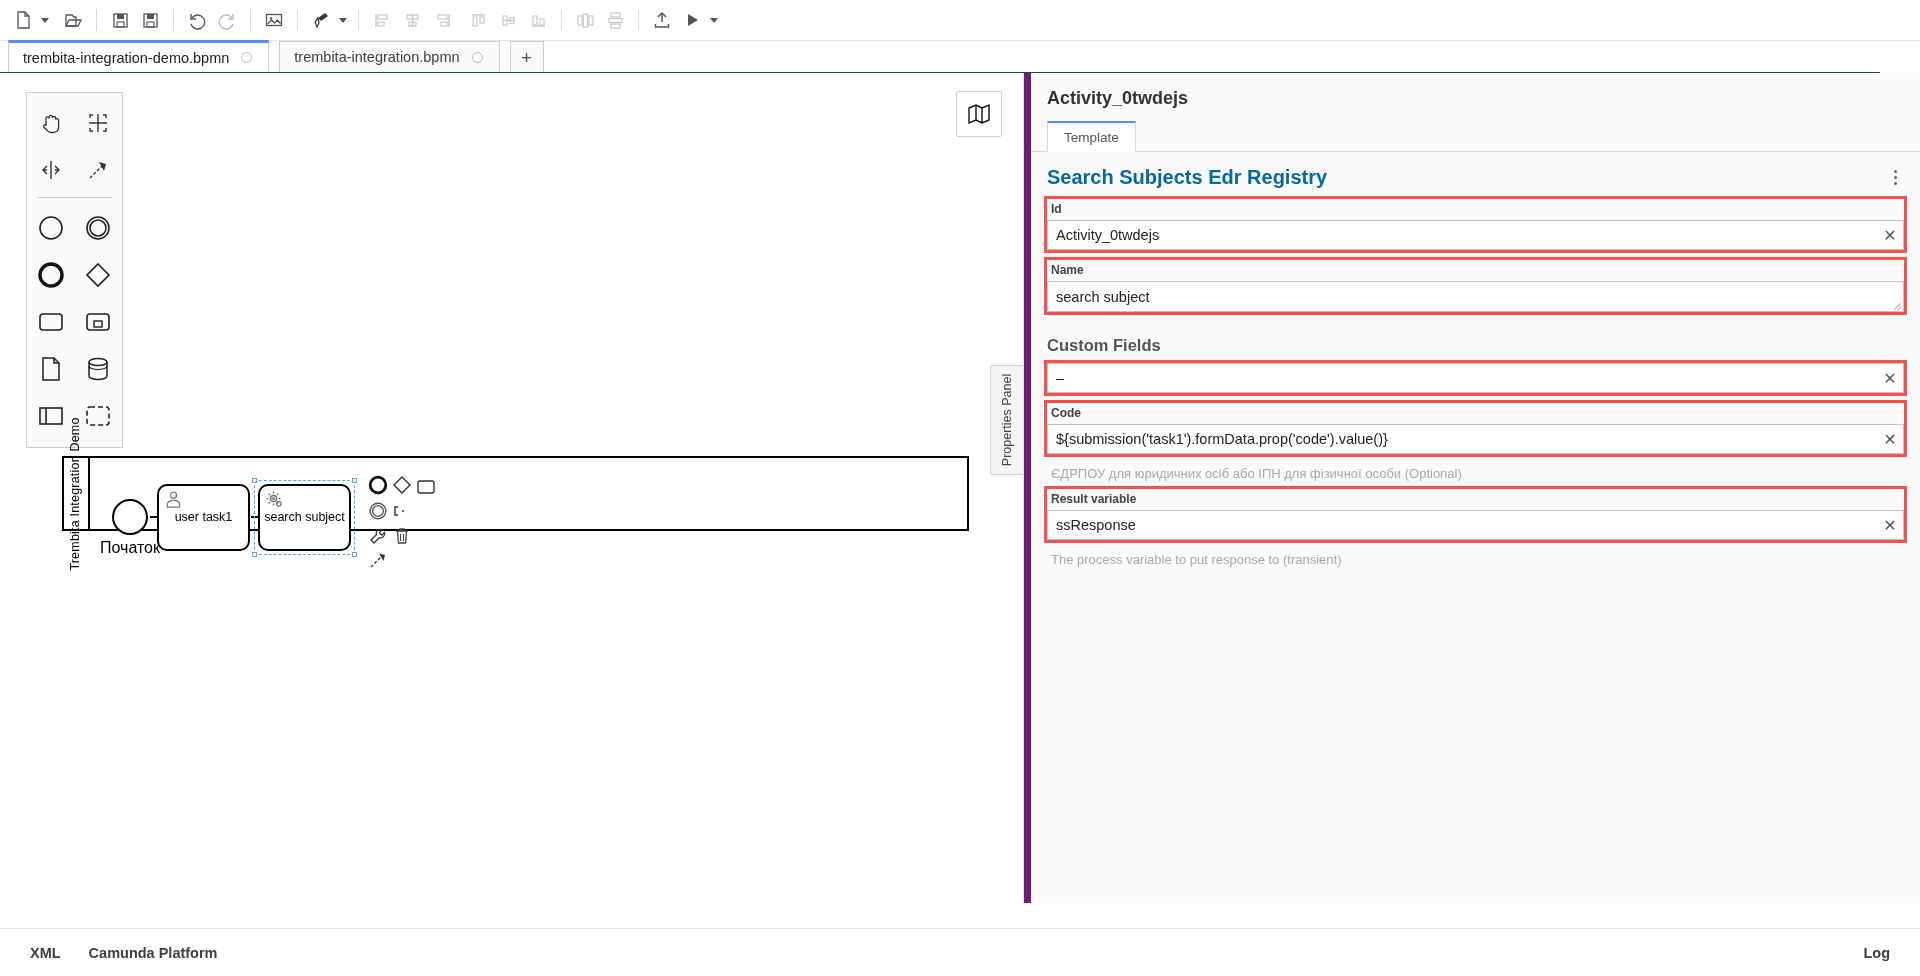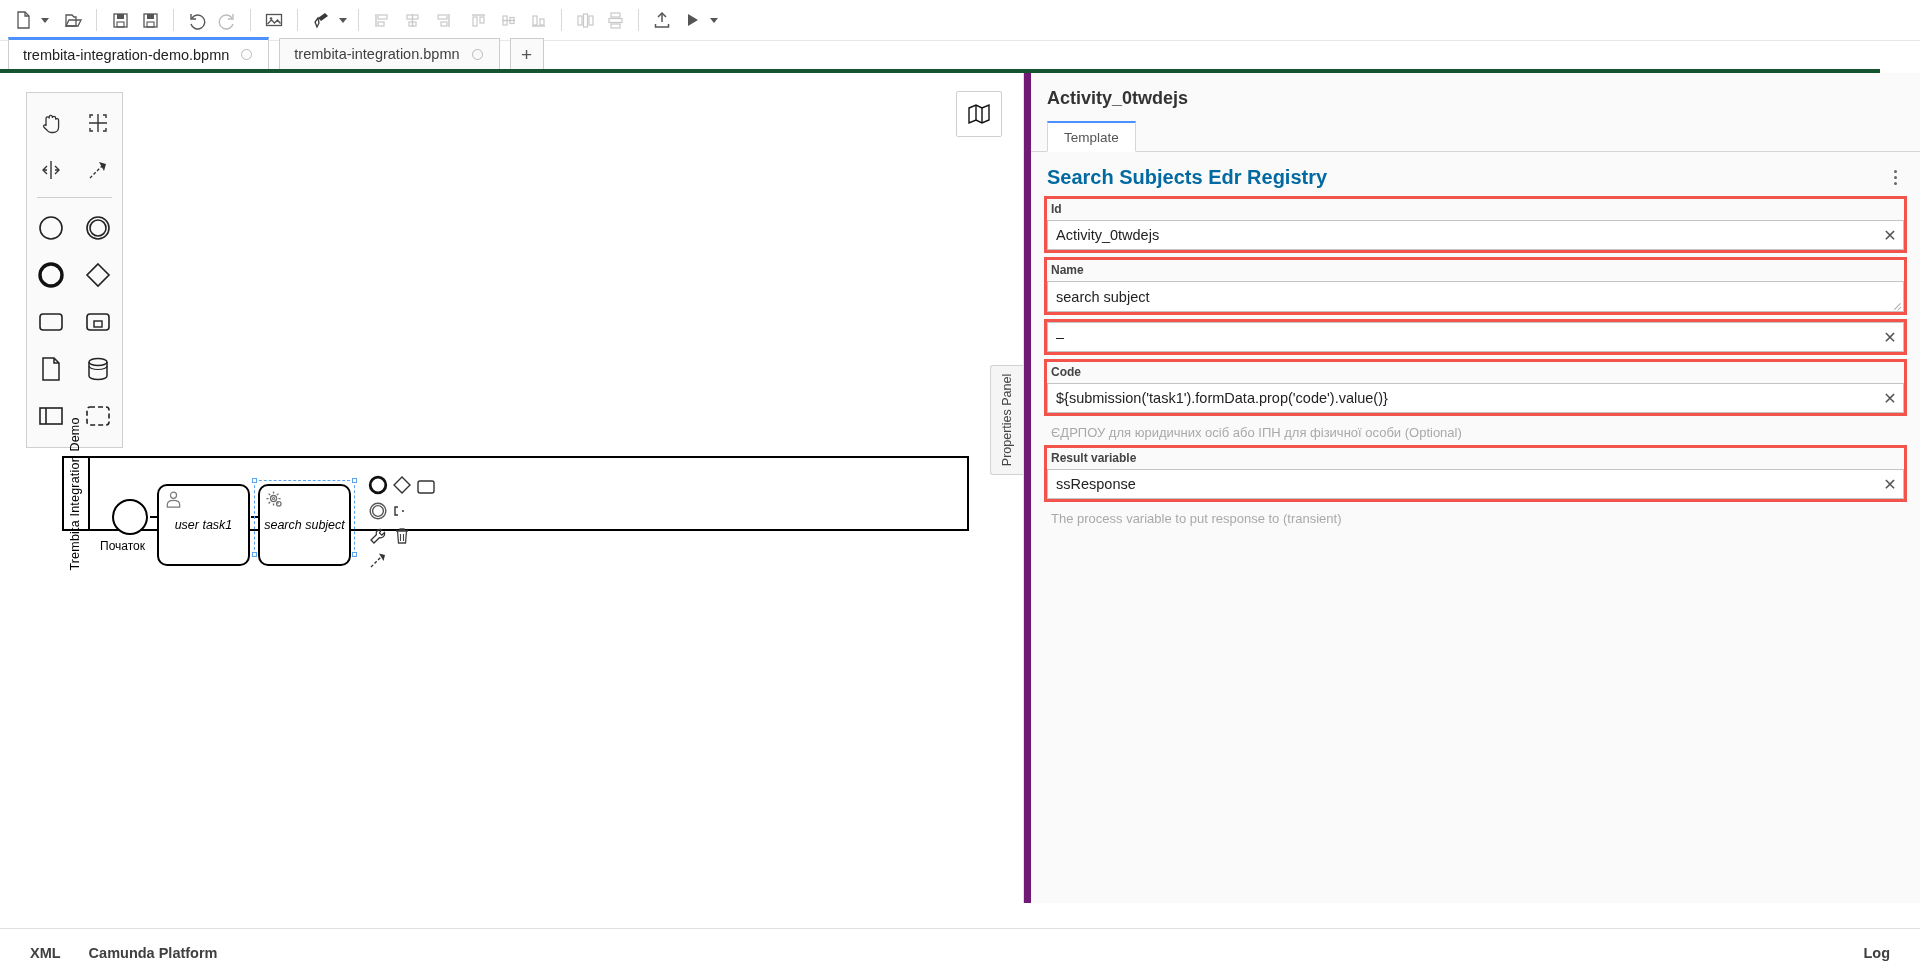"trembita-integration-demo.bpmn" .tabbar { border-bottom: 4px solid #14532d -> 1px solid #14532d }
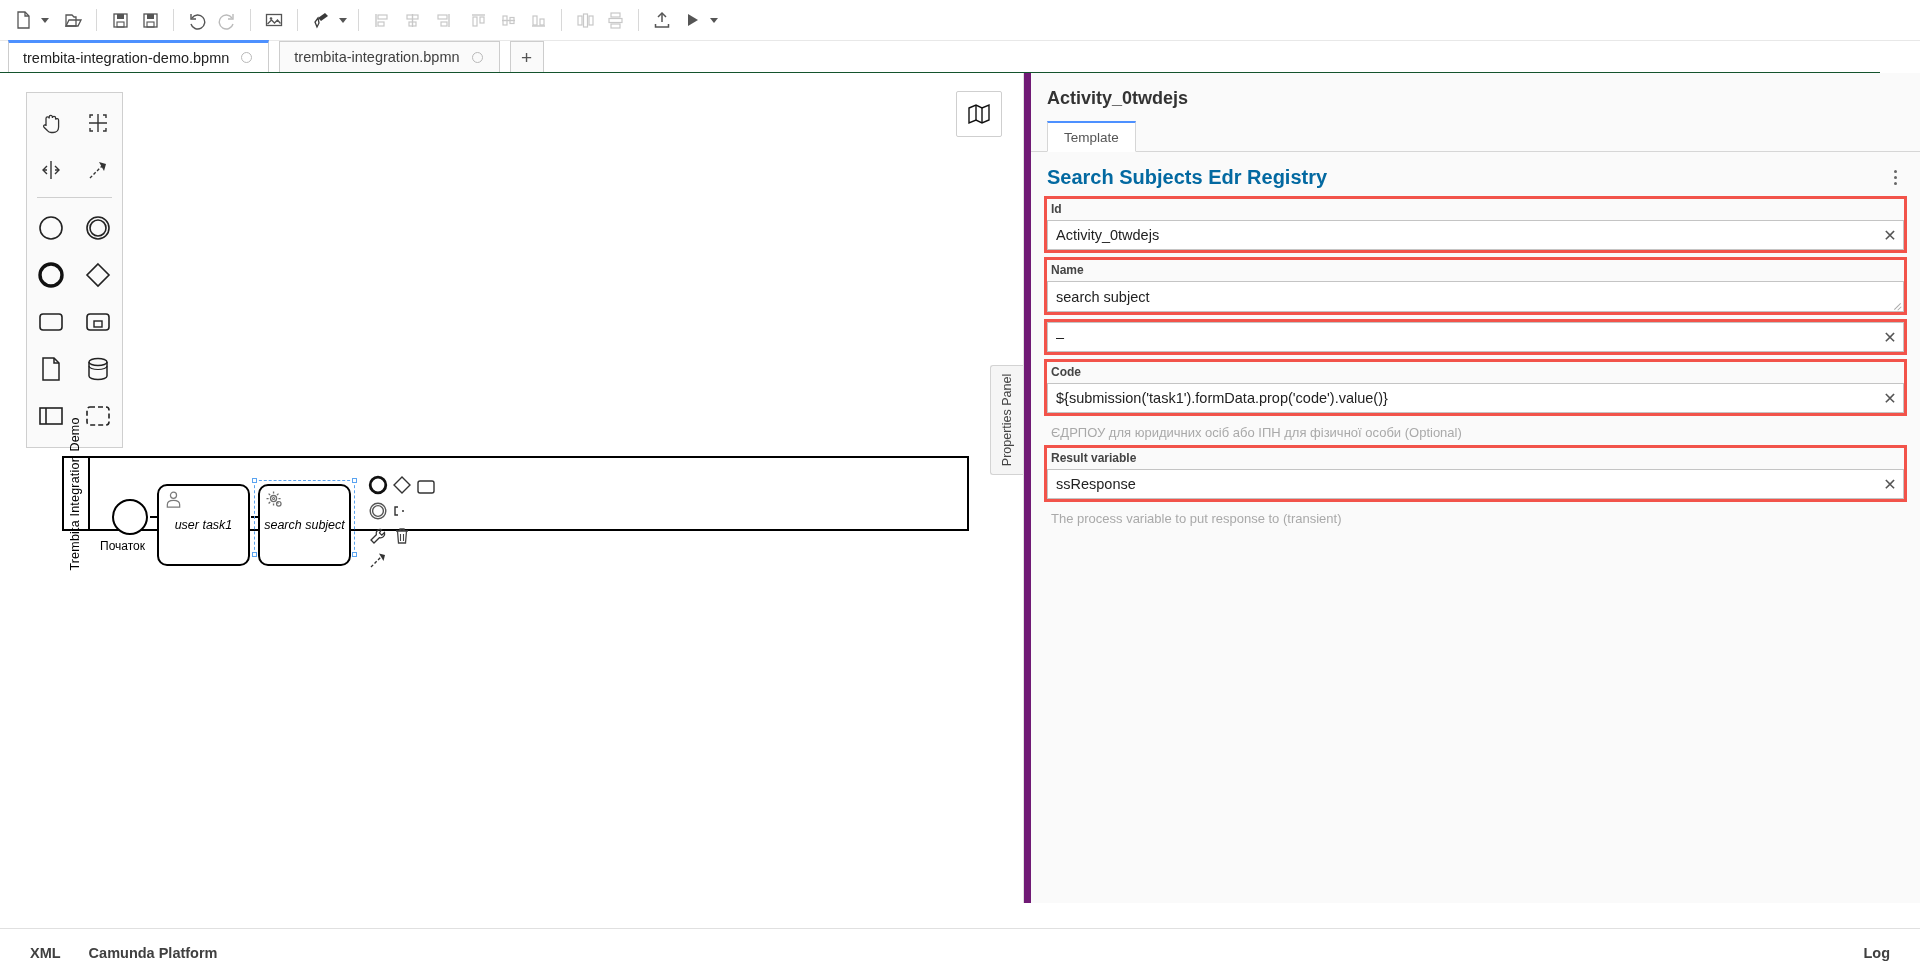"Custom Fields" div.subgroup-title { html: none -> <div>Custom Fields</div> }
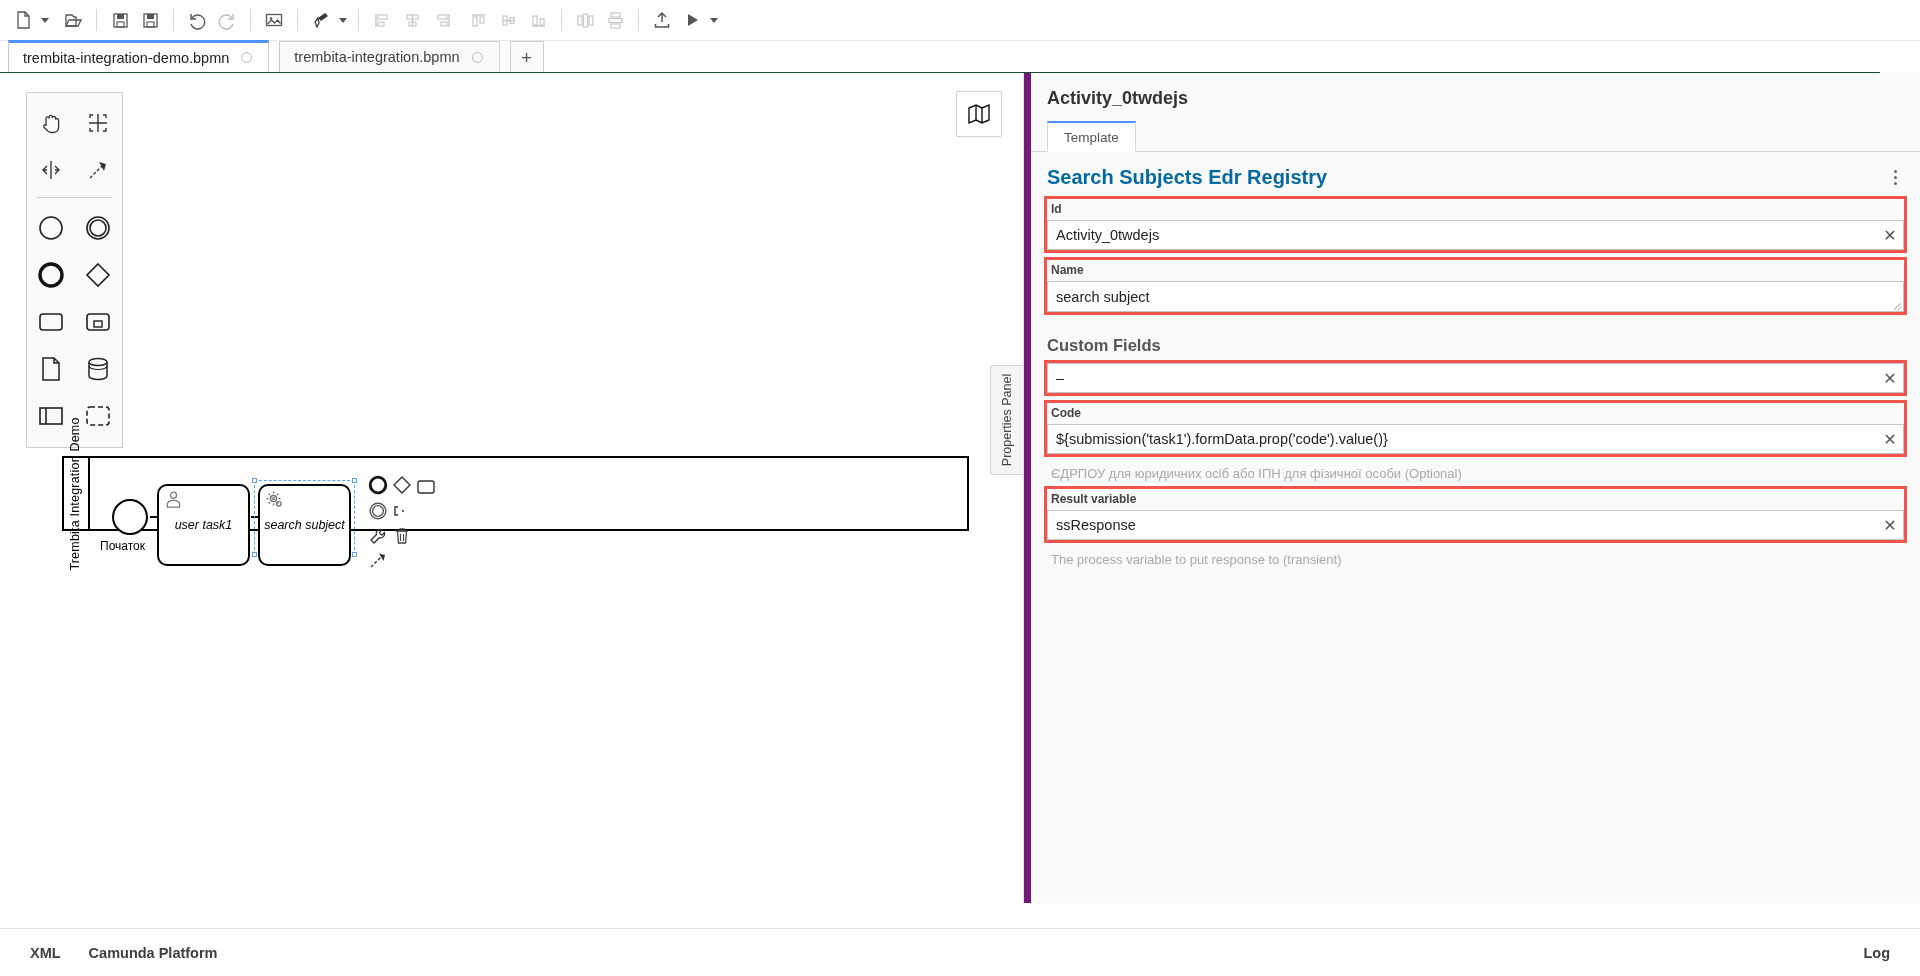"user task1" .task { font-style: italic -> none; height: 82px -> 67px }
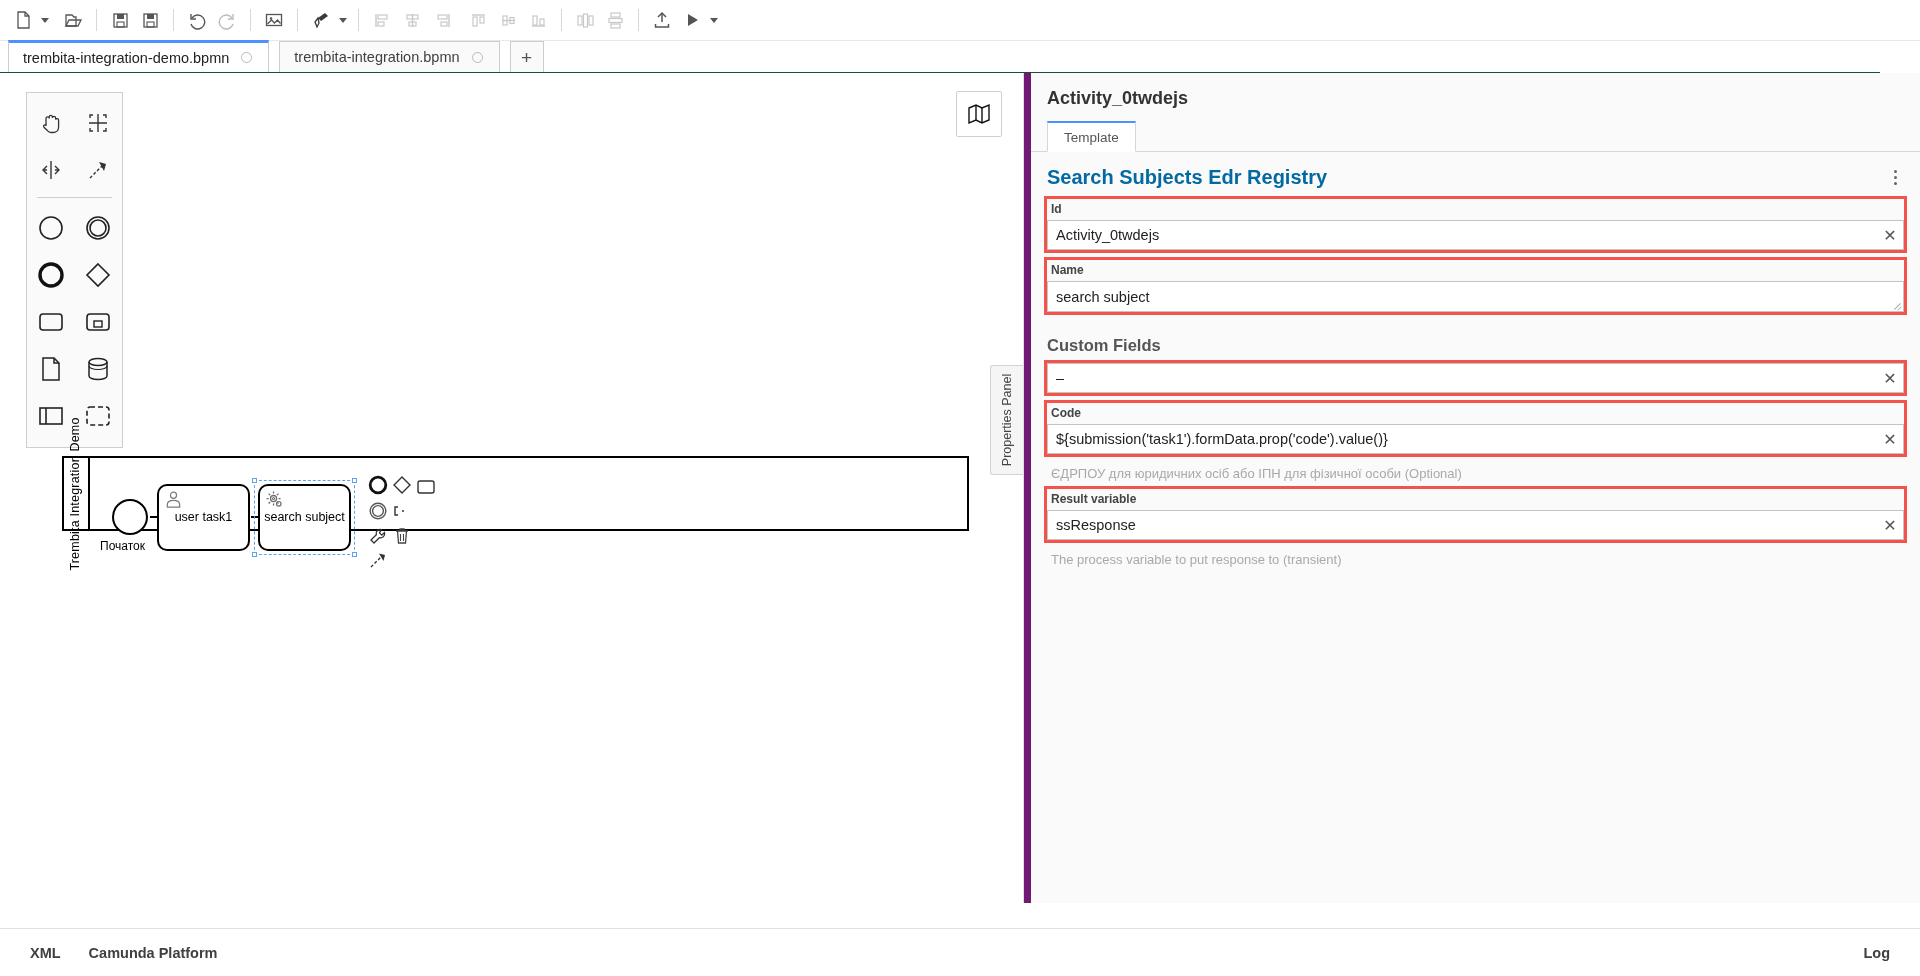"Початок" .start-label { font-size: 12px -> 16px }
